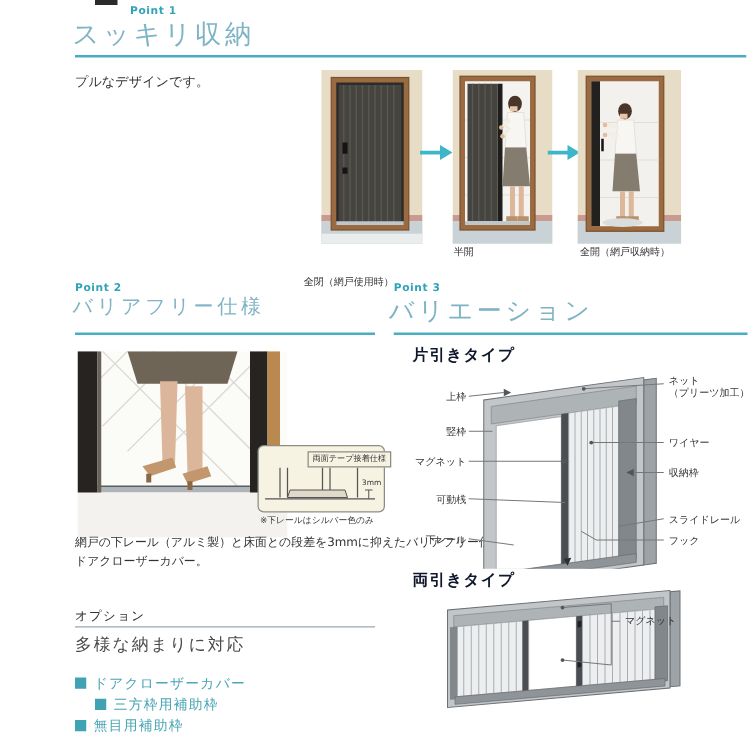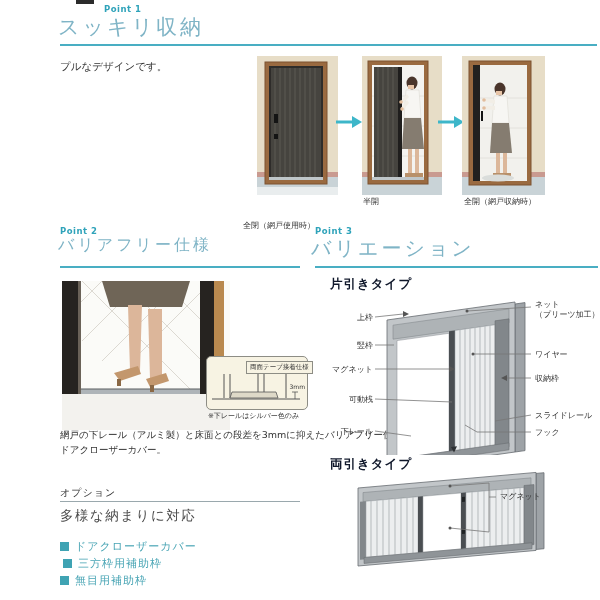"三方枠用補助枠" div.abs { left: 63px -> 76px }
